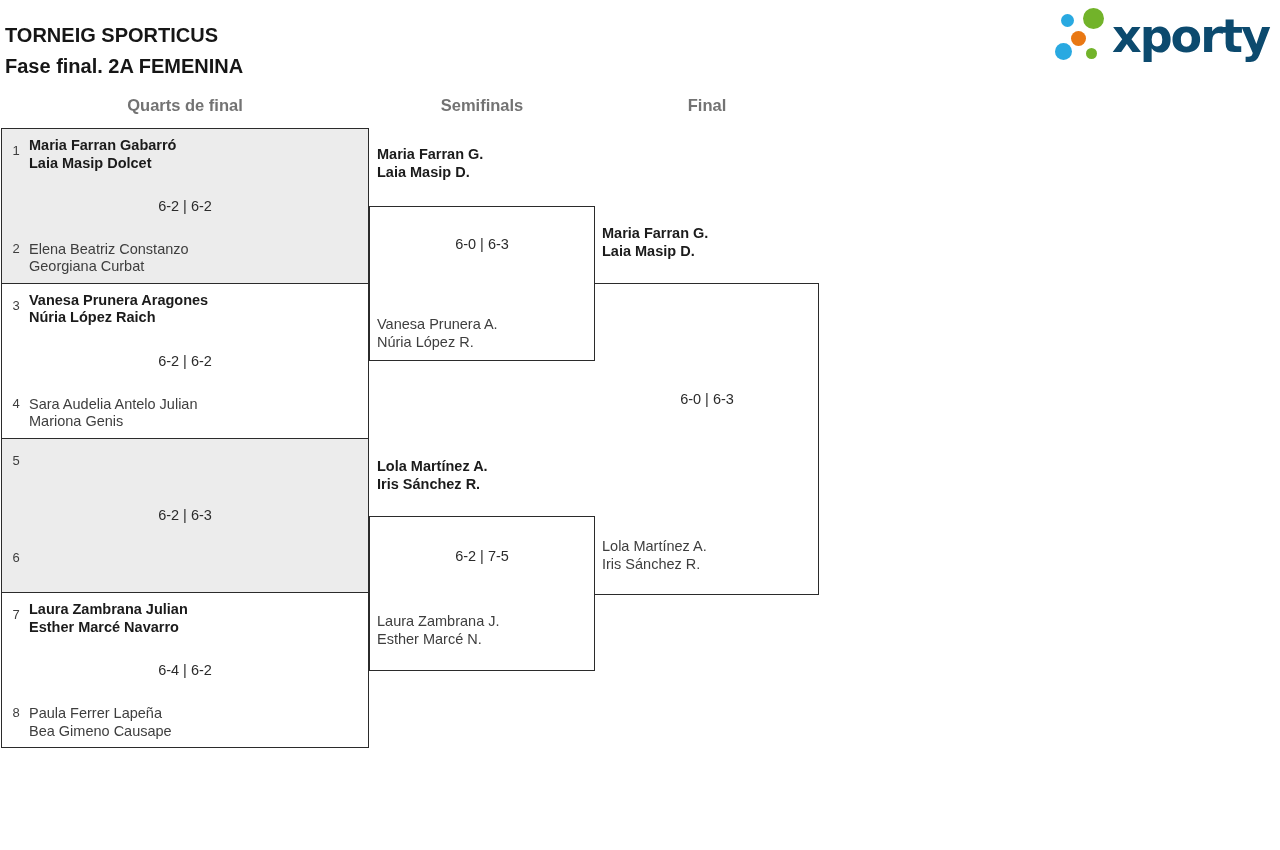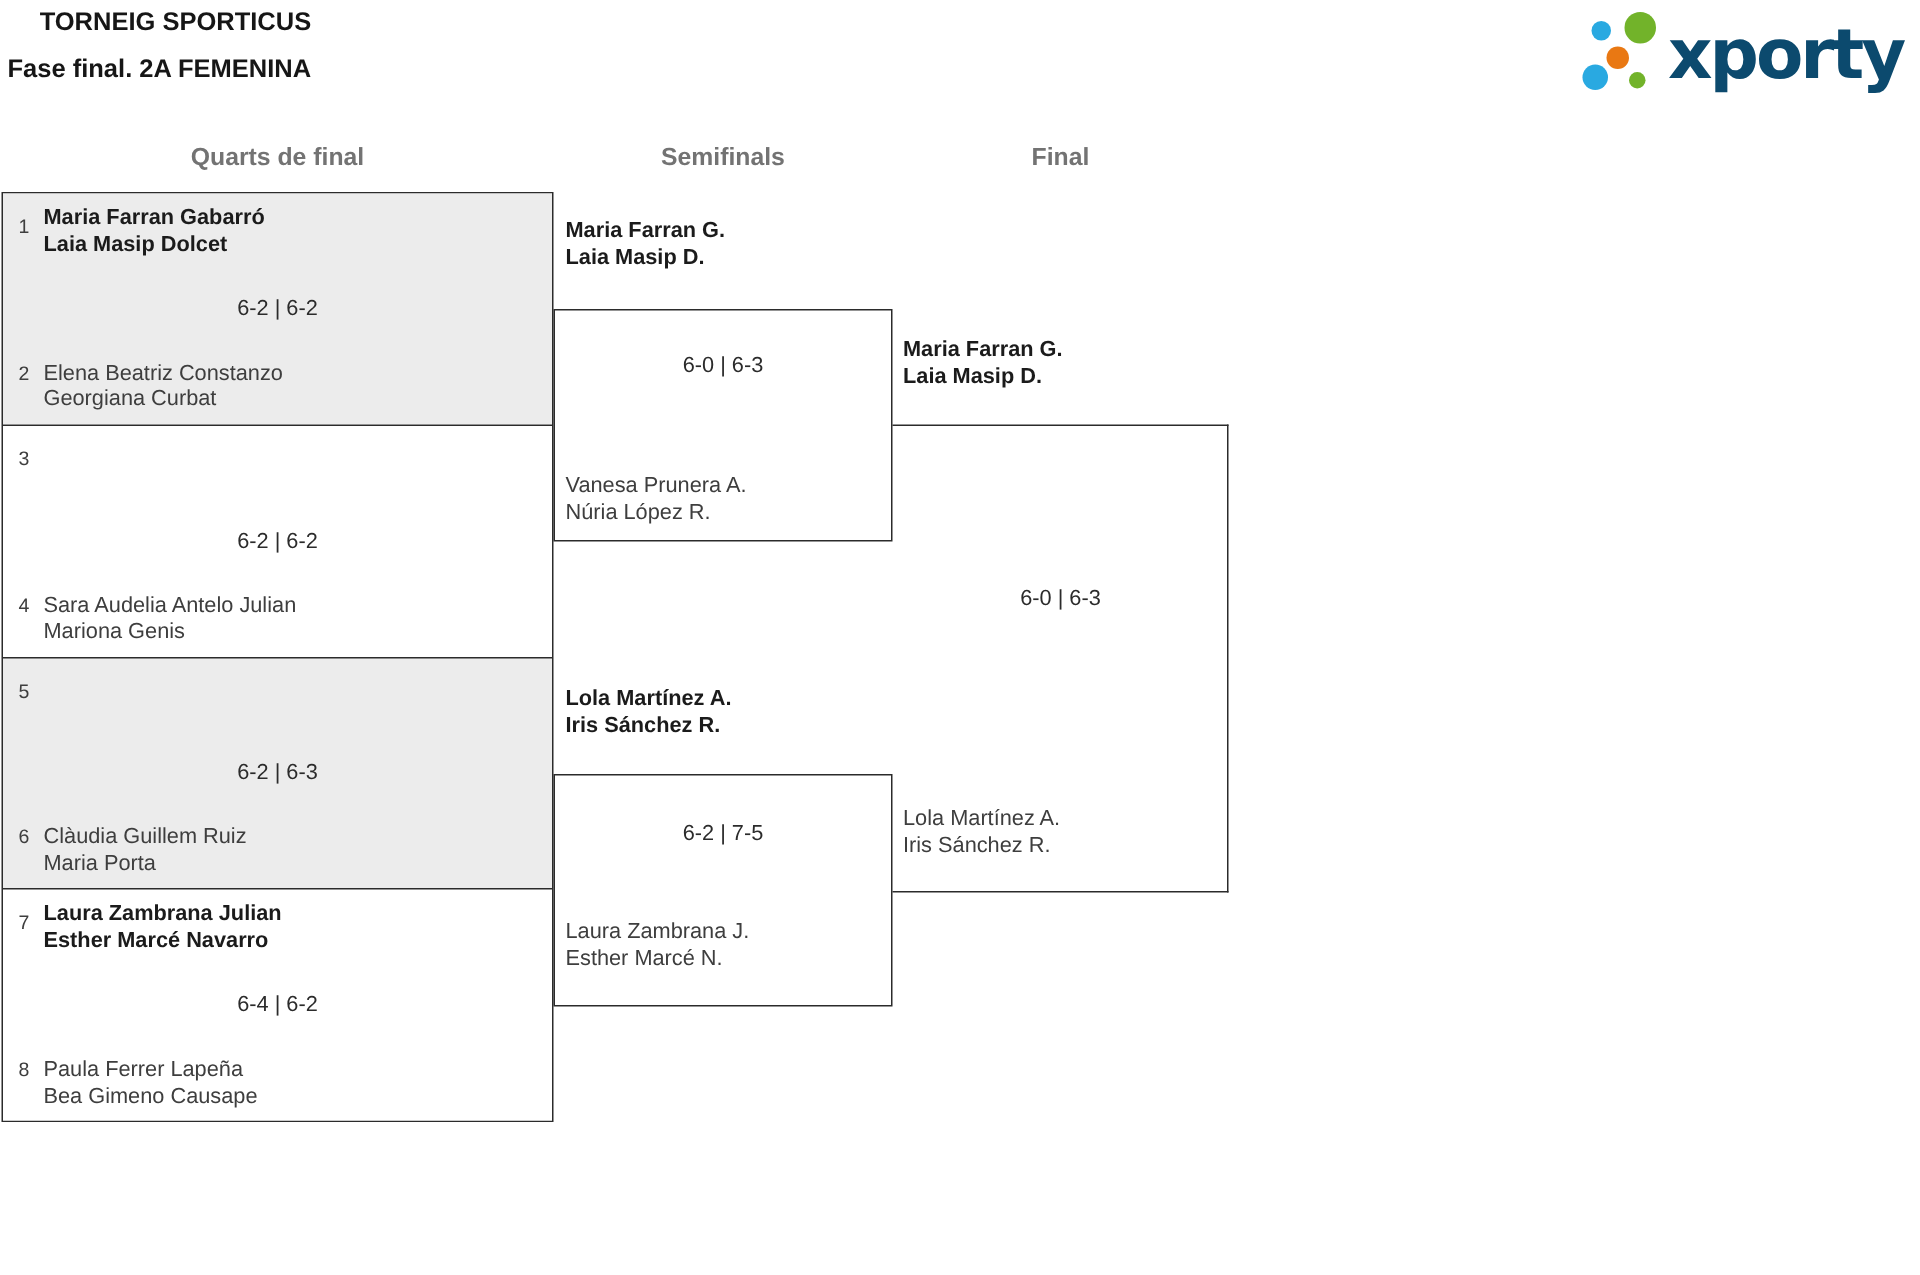"TORNEIG SPORTICUS" .title-block { font-size: 17px -> 20px; text-align: right -> none; top: 0 -> 20px }
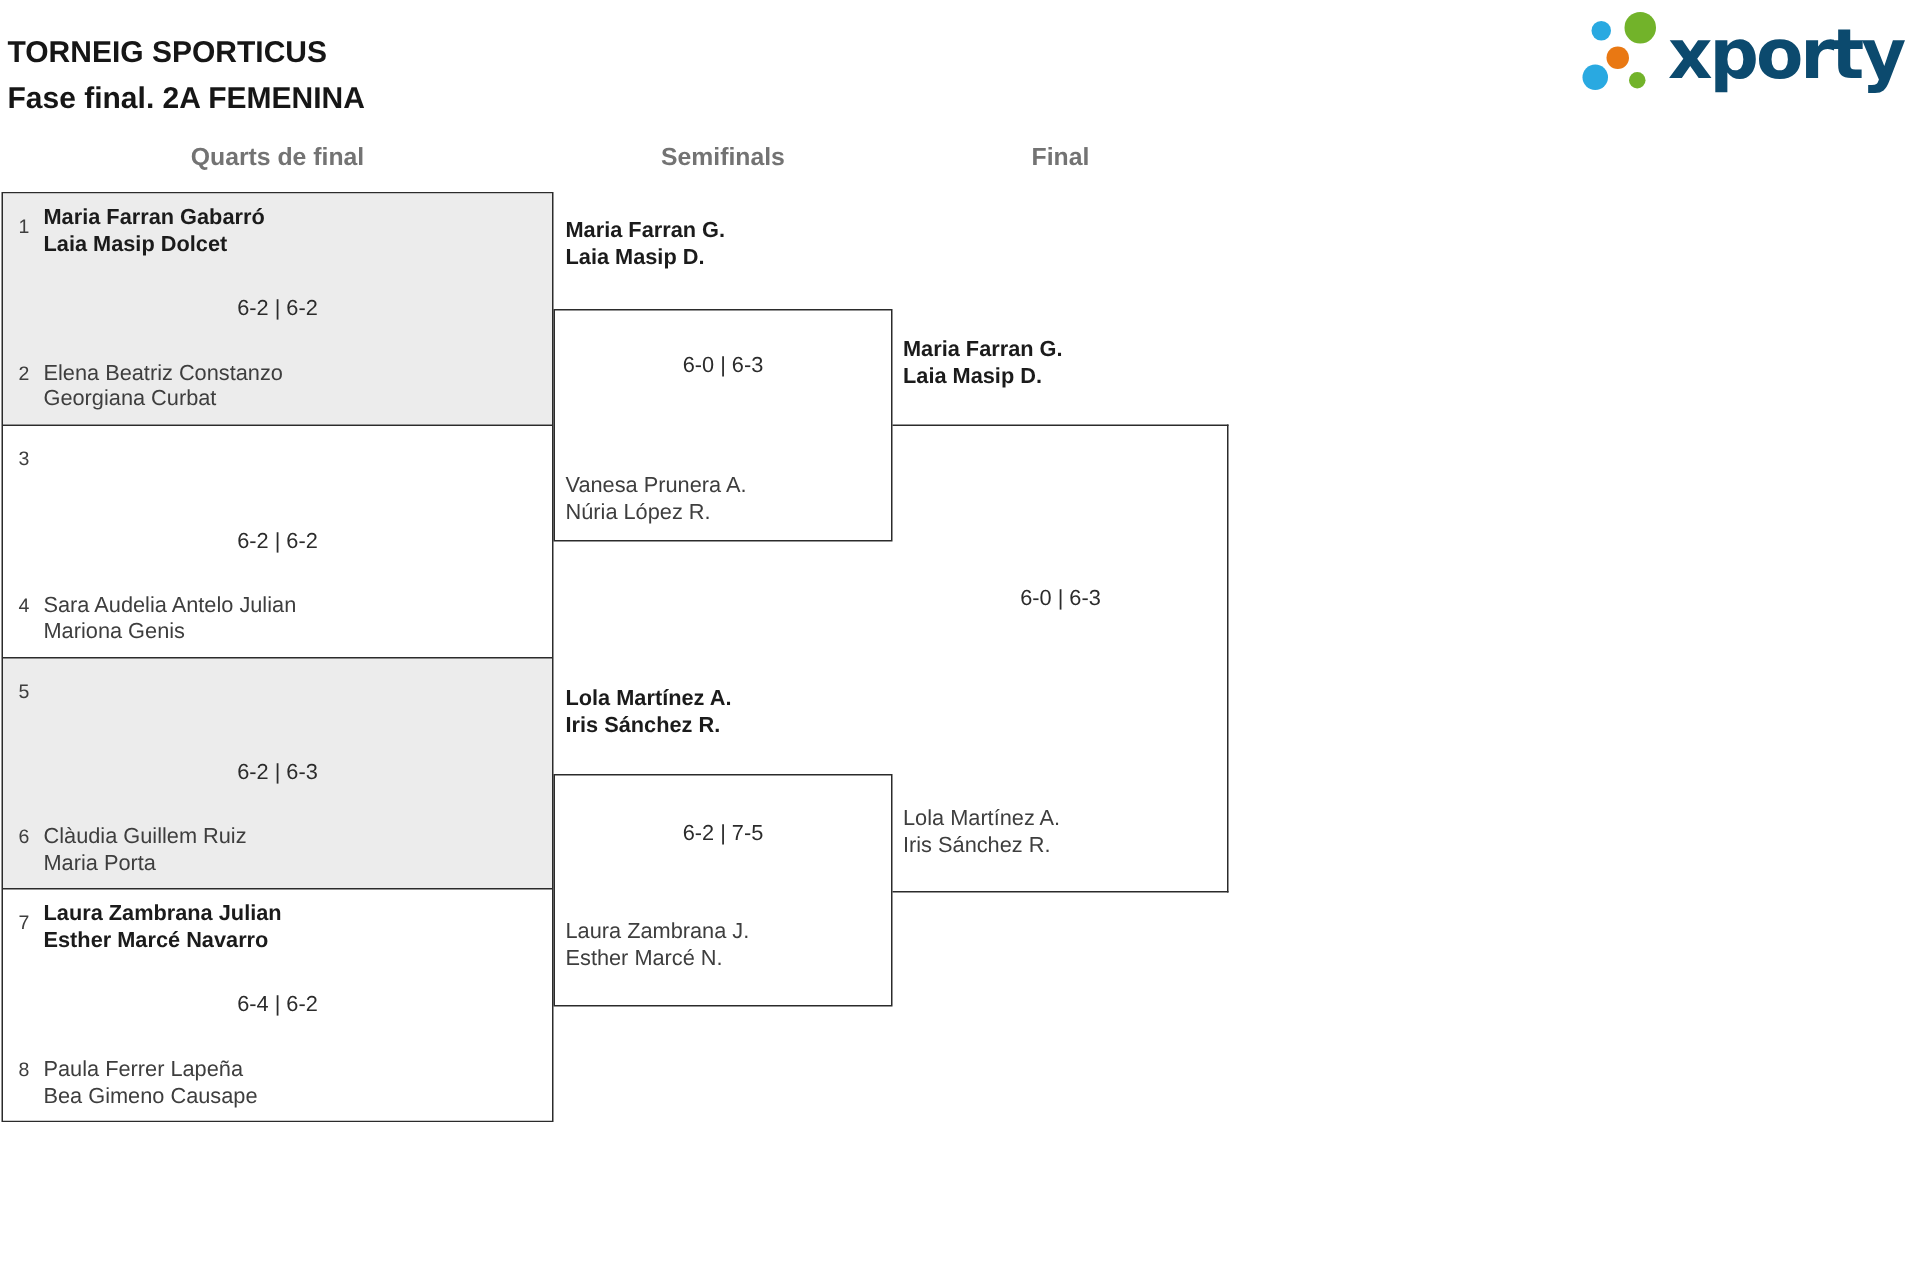"Vanesa Prunera Aragones" div.team { html: none -> <div> <div>Vanesa Prunera Aragones</div> <div>Núria López Raich</div> </div> }
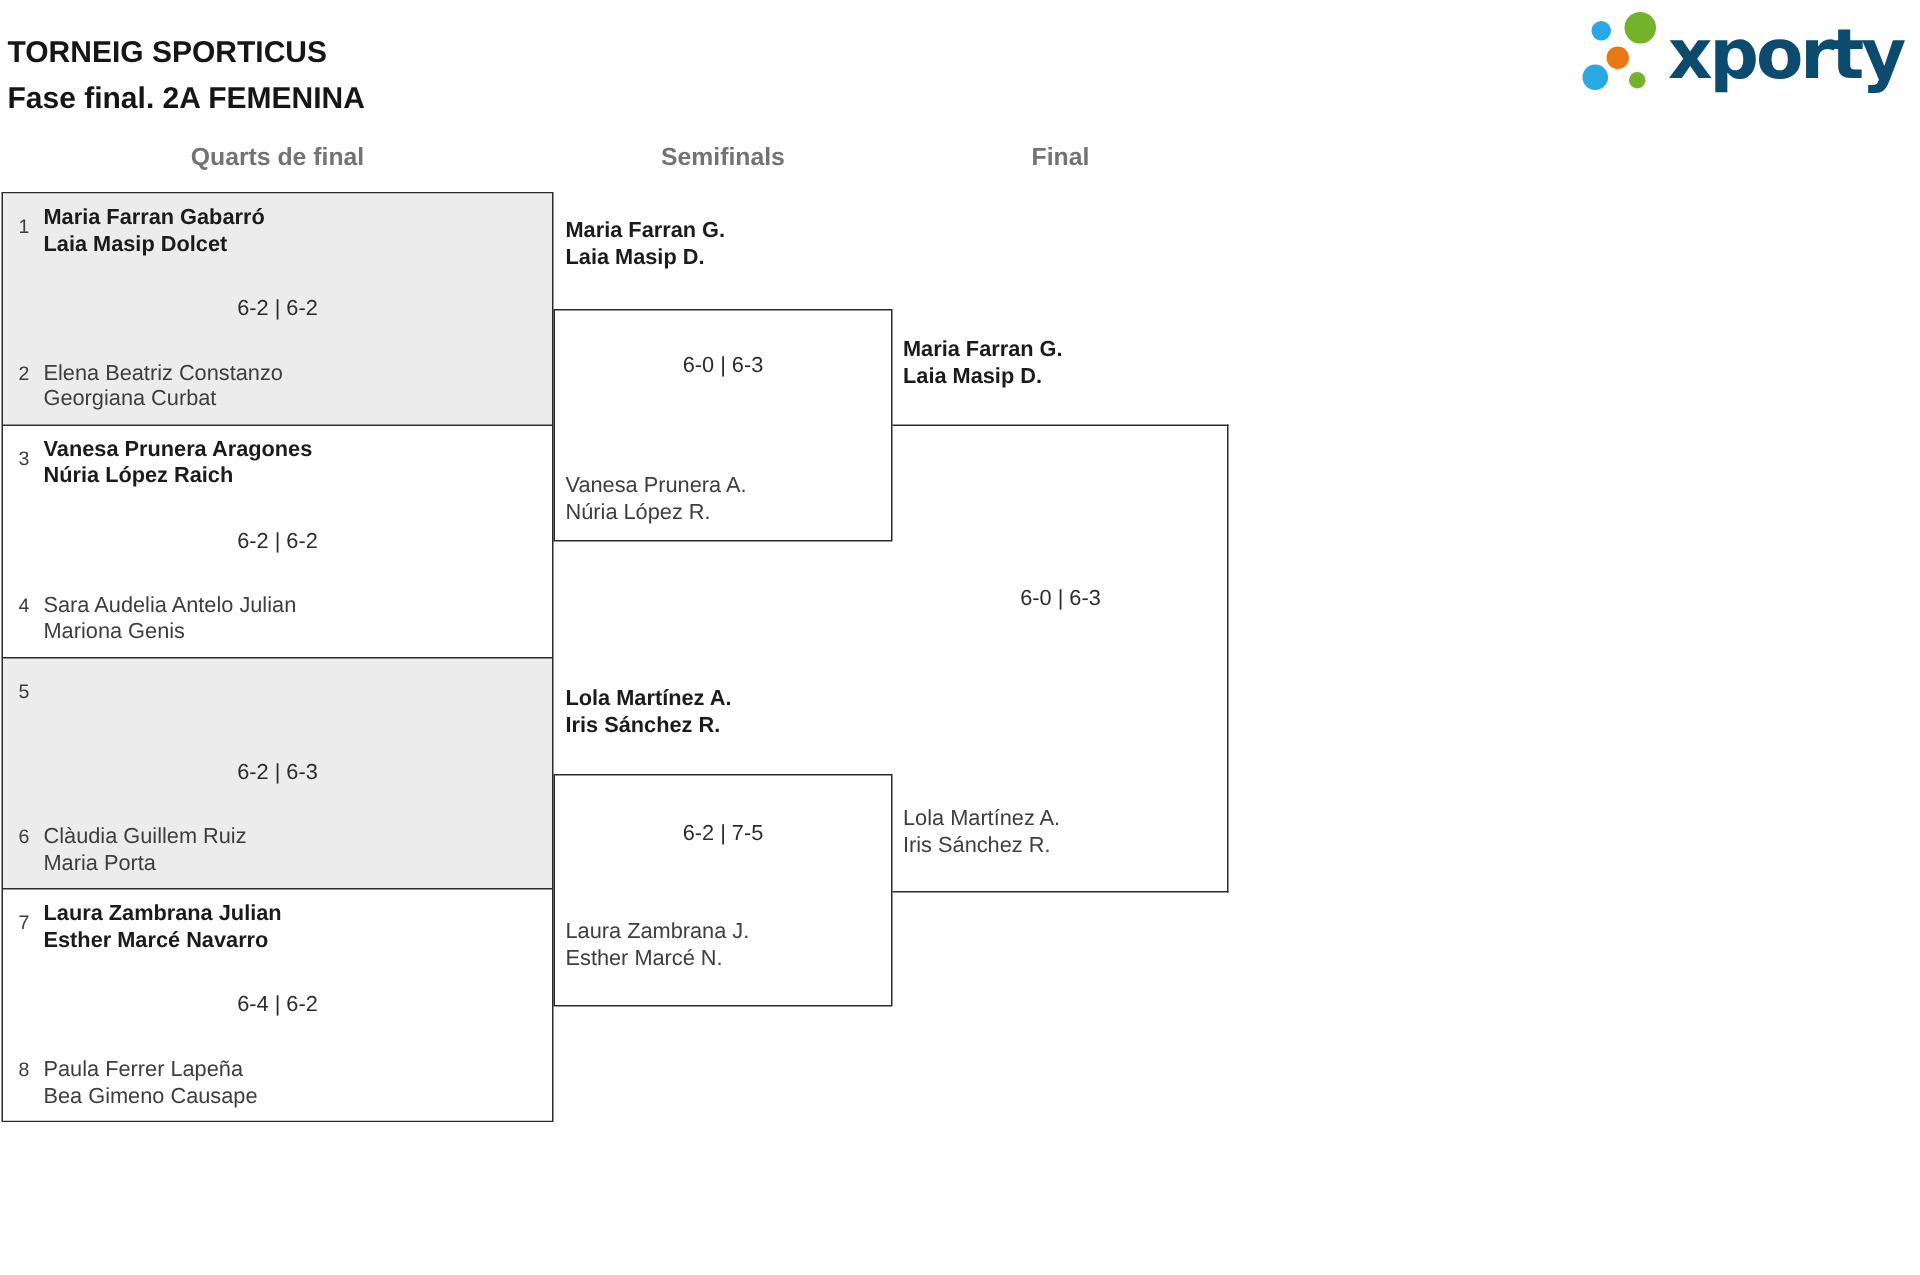"Clàudia Guillem Ruiz" div.team { html: <div> <div>Clàudia Guillem Ruiz</div> <div>Maria Porta</div> </div> -> none }
